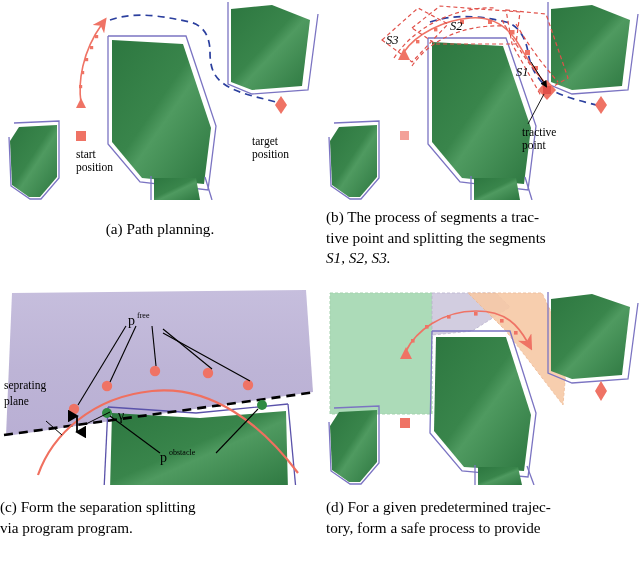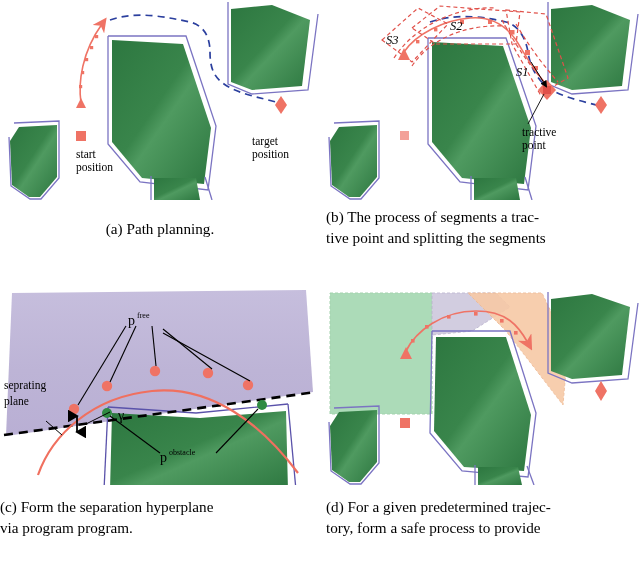"S1, S2, S3." div.it { html: none -> <div>S1, S2, S3.</div> }
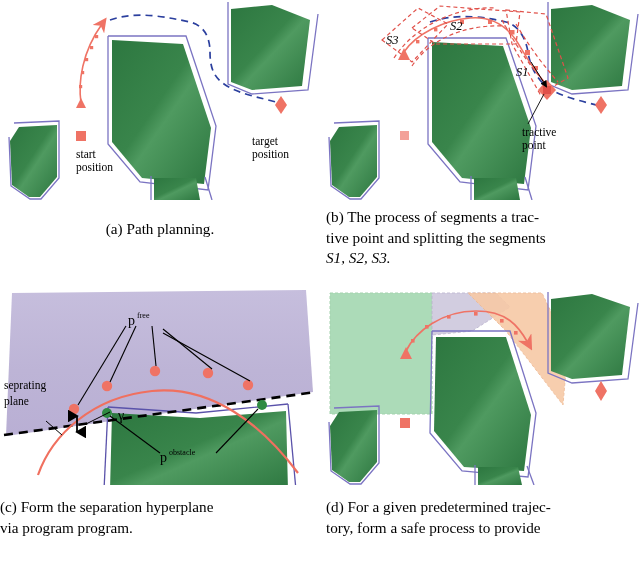"(c) Form the separation hyperplane" div { text: hyperplane -> splitting }
